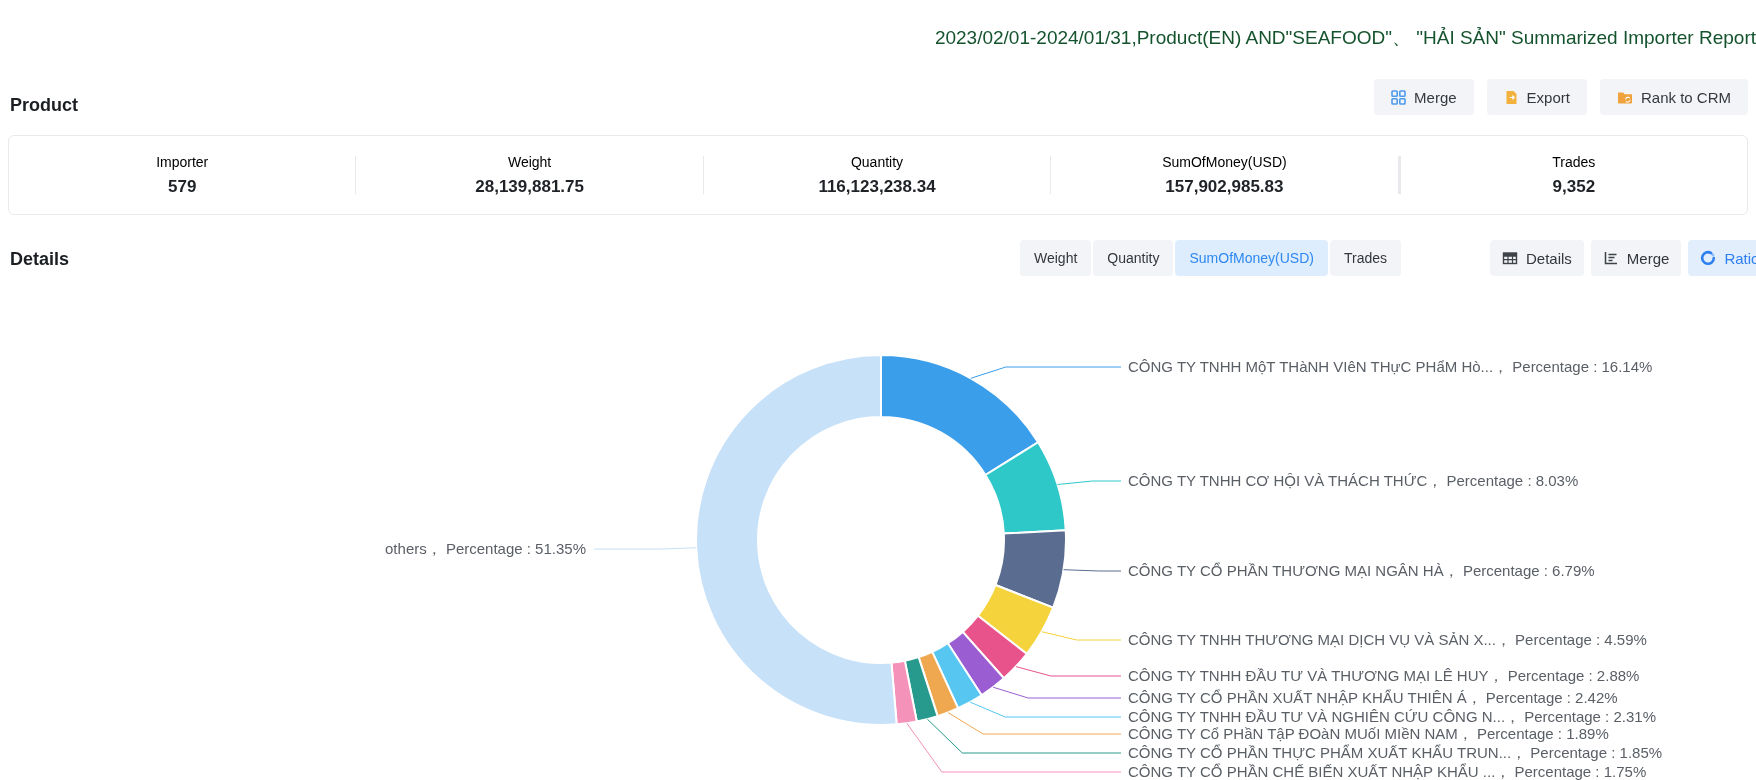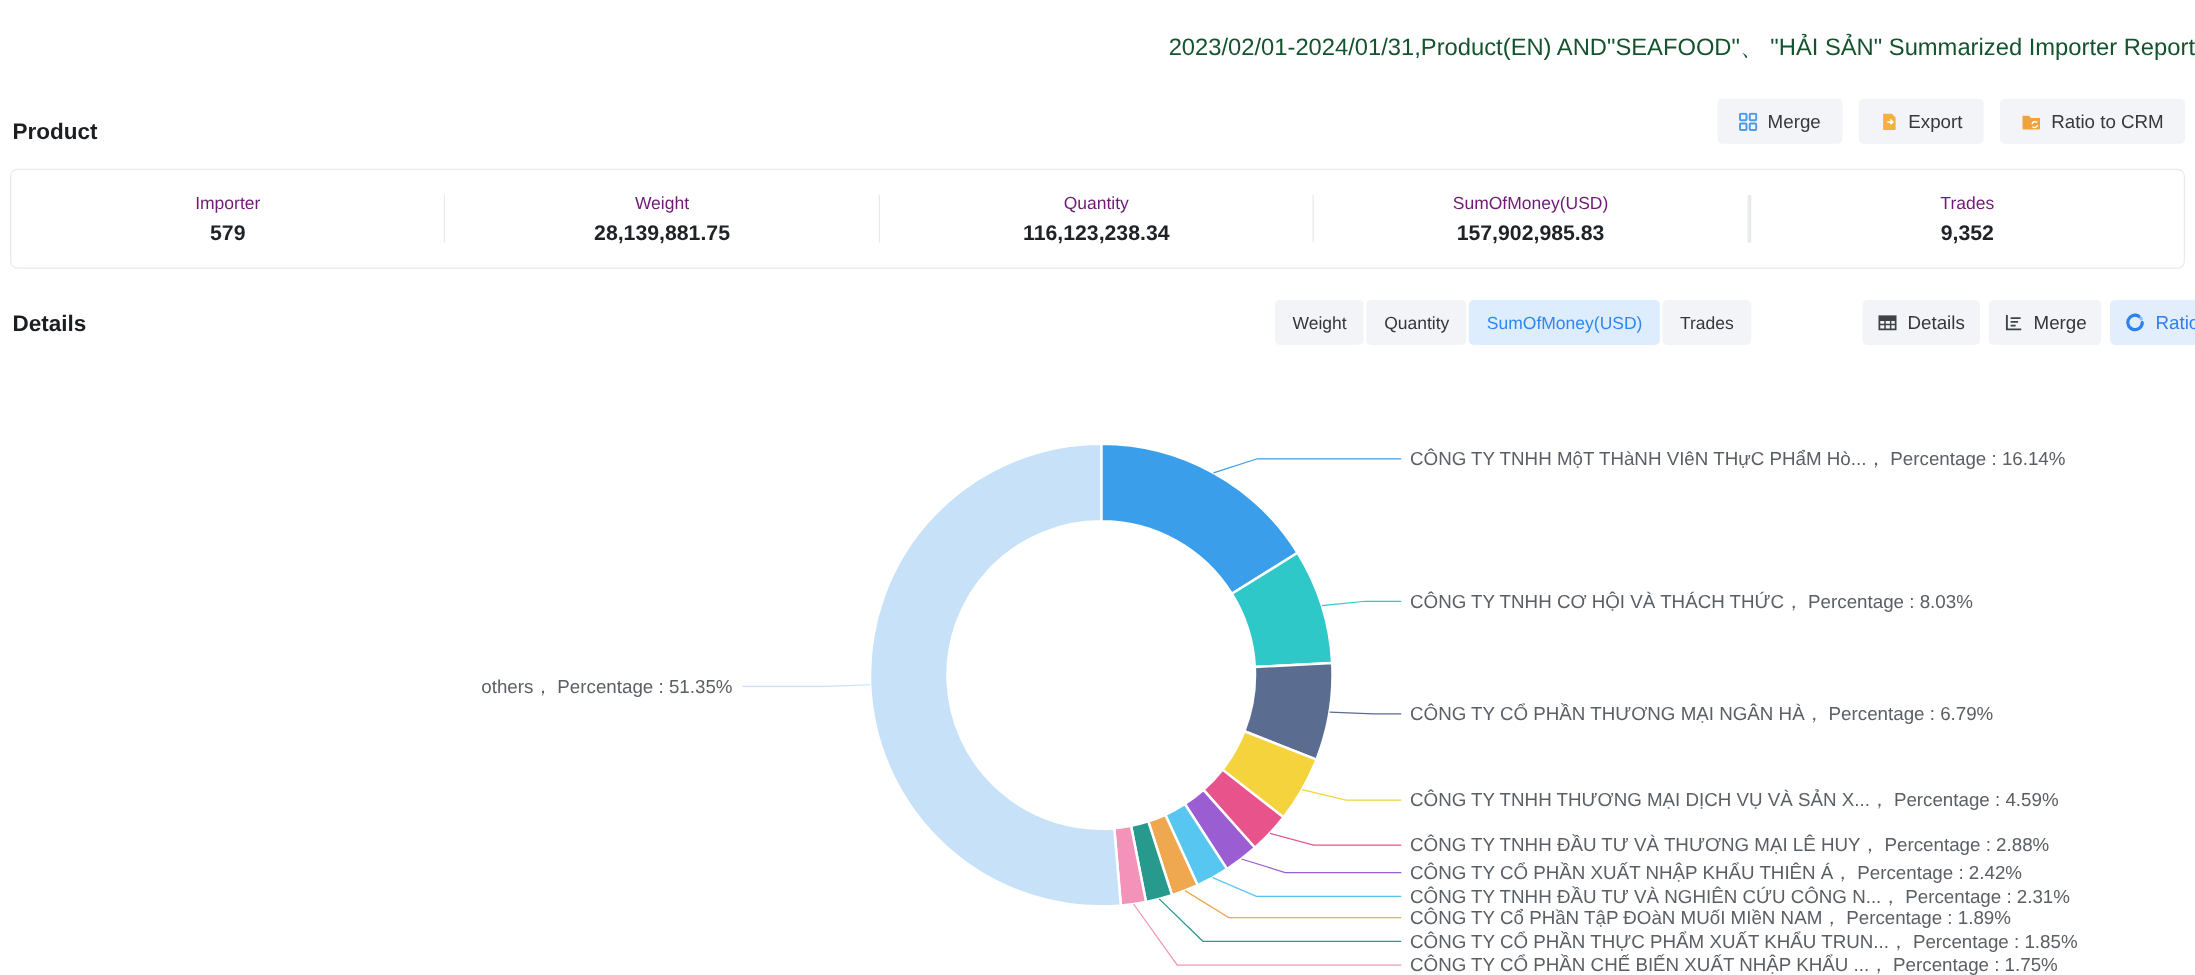"Ratio to CRM" span { text: Ratio -> Rank }
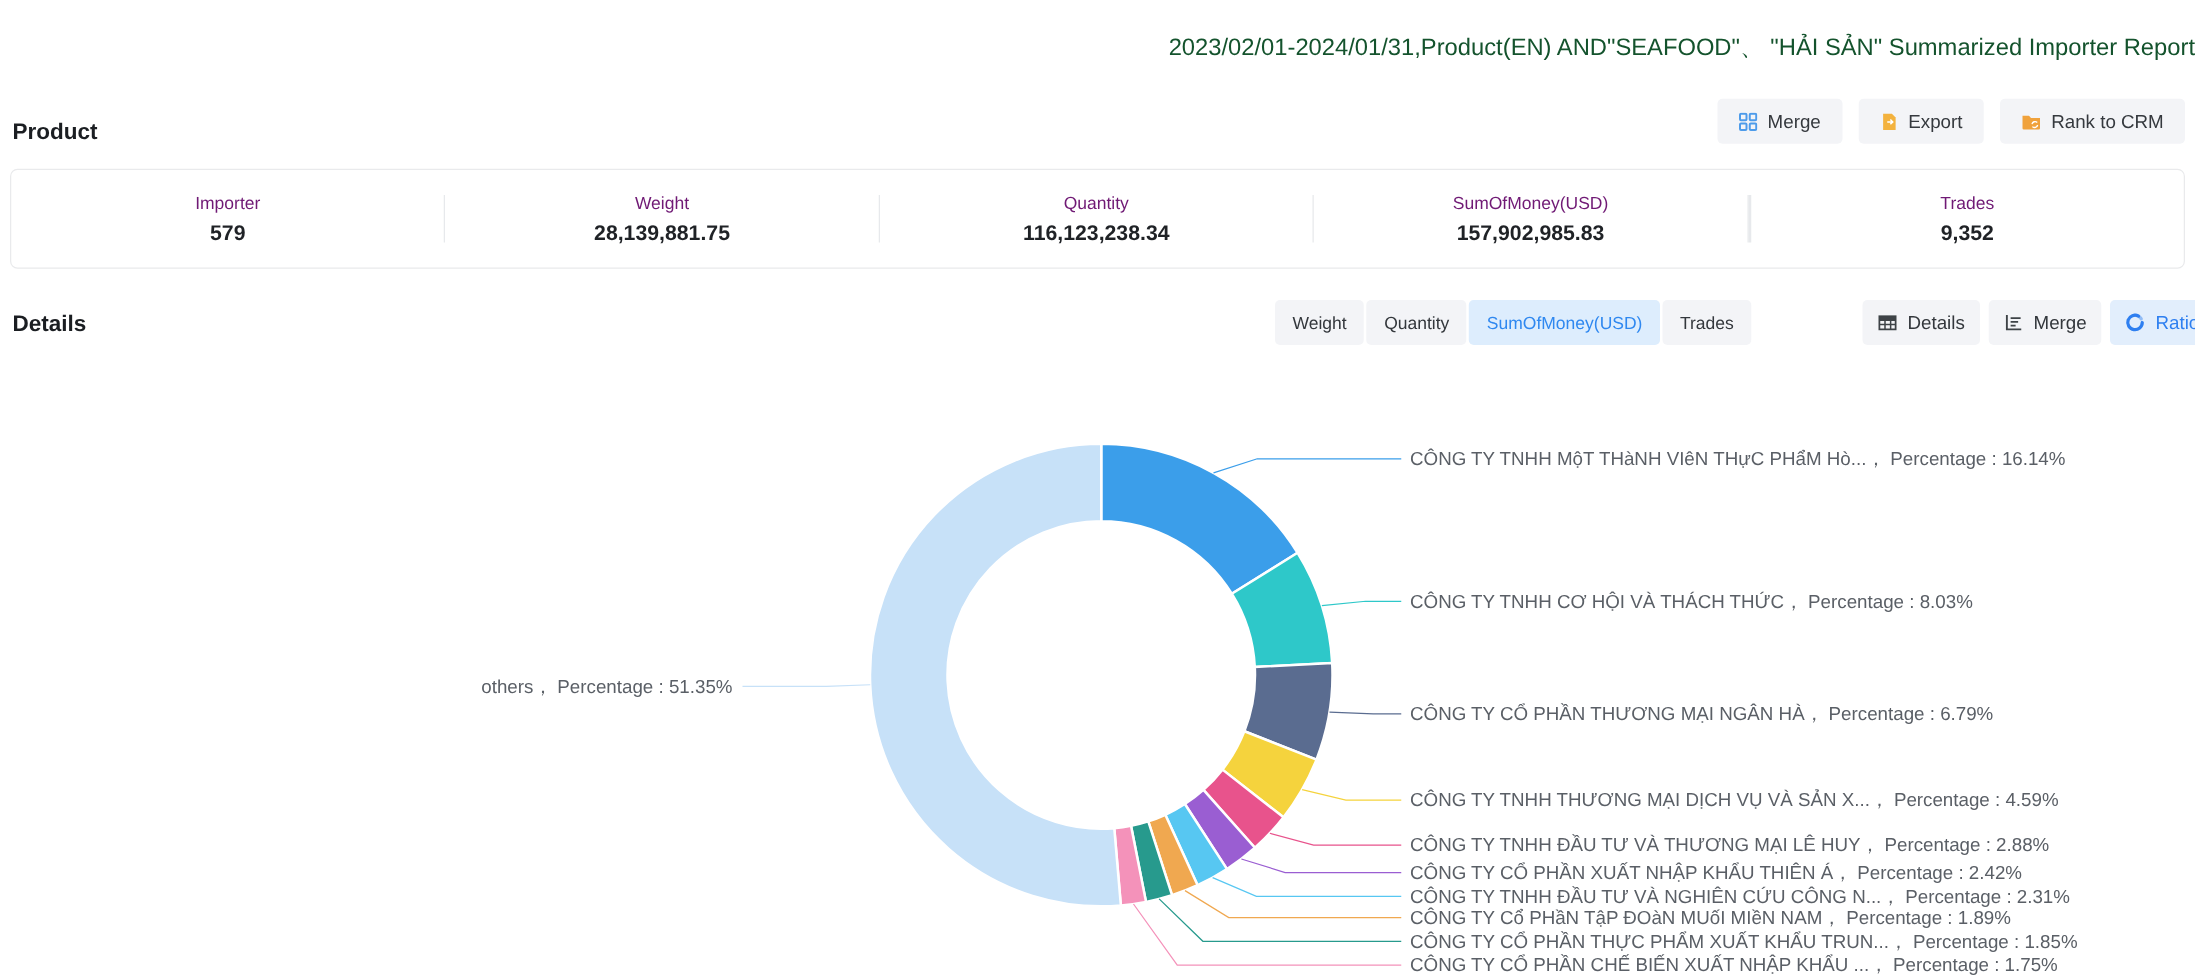"Importer" .stat-label { color: #701a75 -> #000000 }
